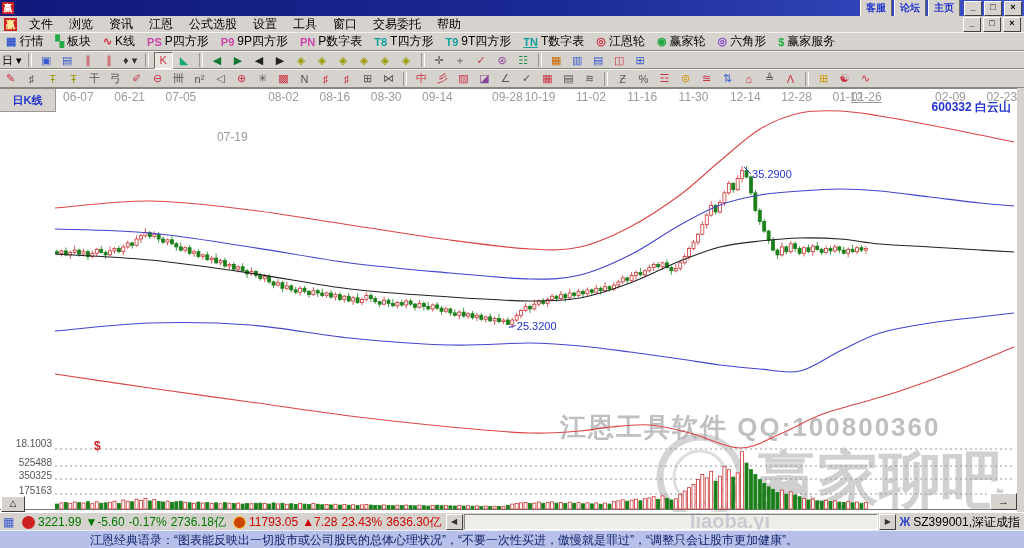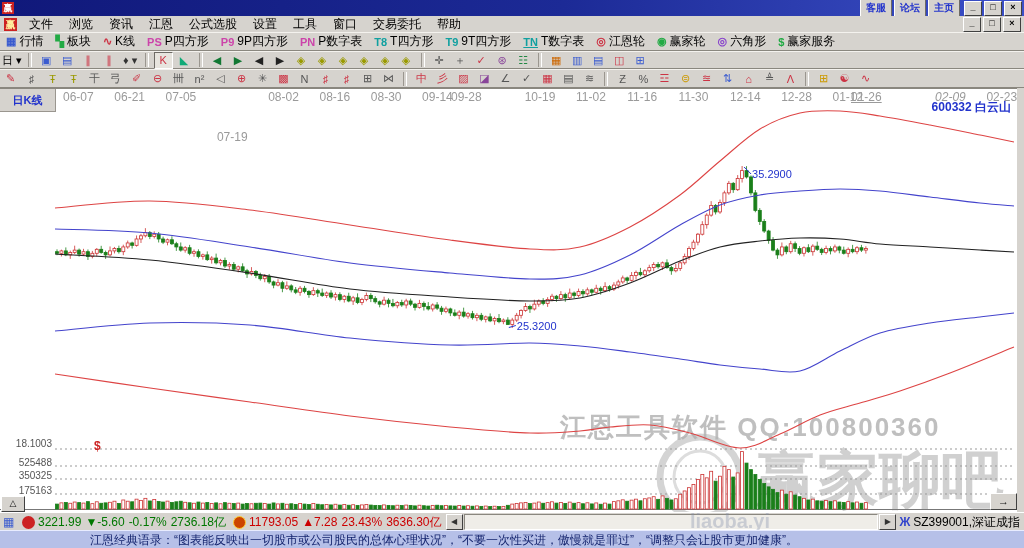"09-28" span.date-lab { left: 396px -> 437px }
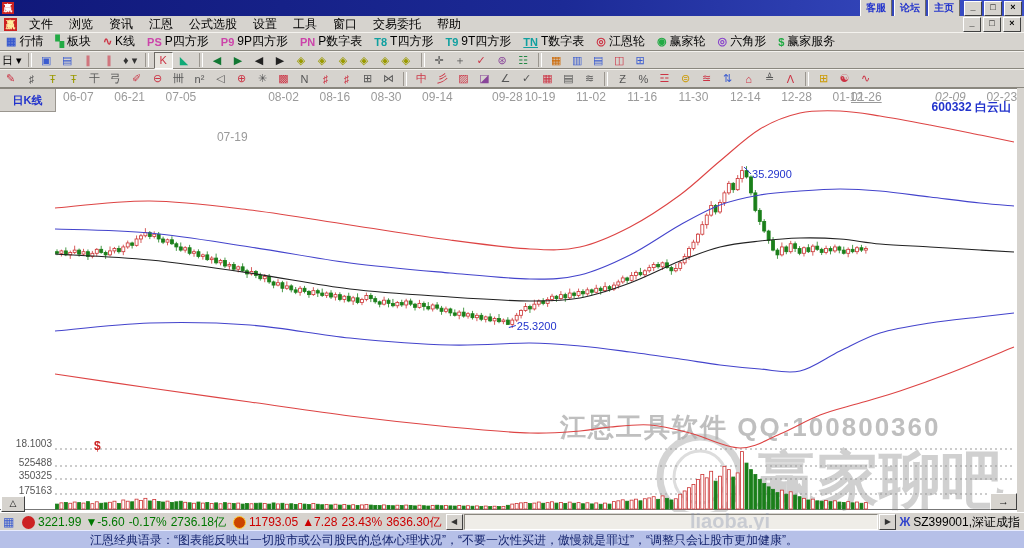"02-09" span.date-lab { font-style: italic -> none }
